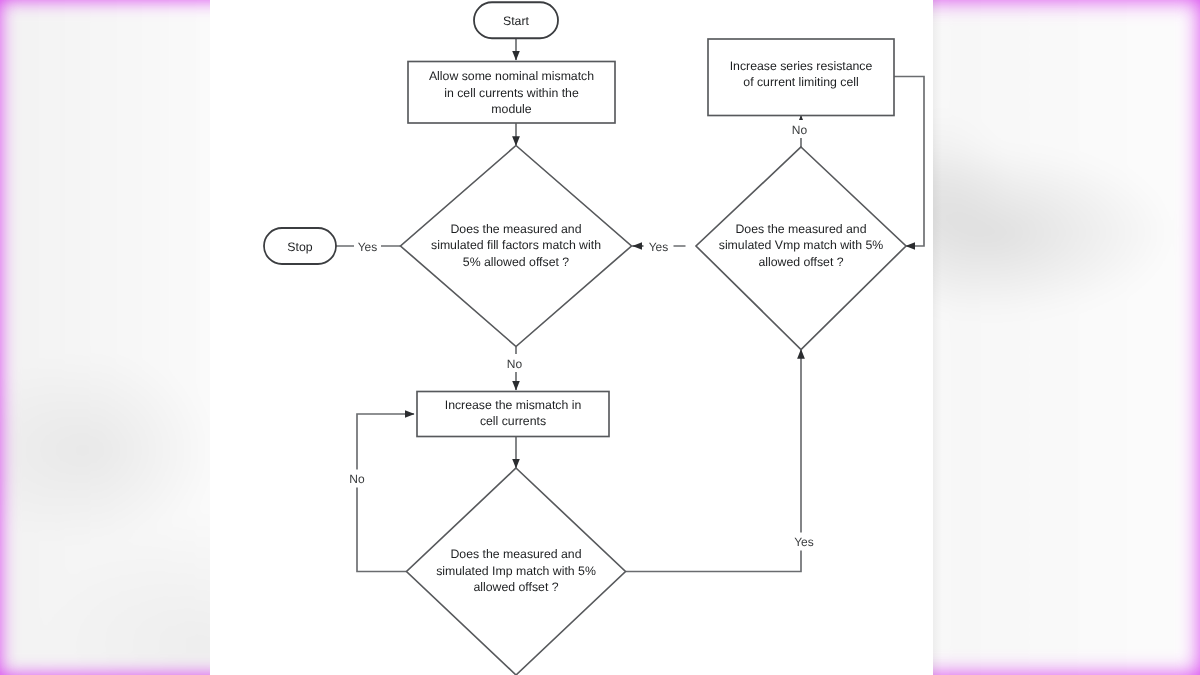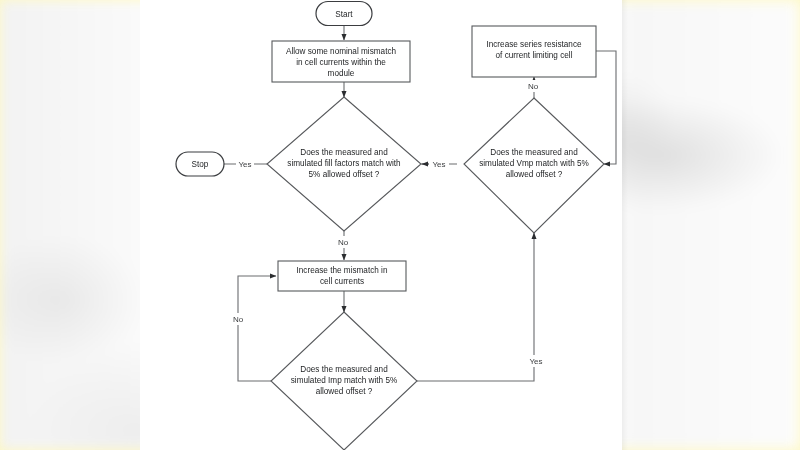"Start" #stage { background: #fef9c3 -> #d946ef }
